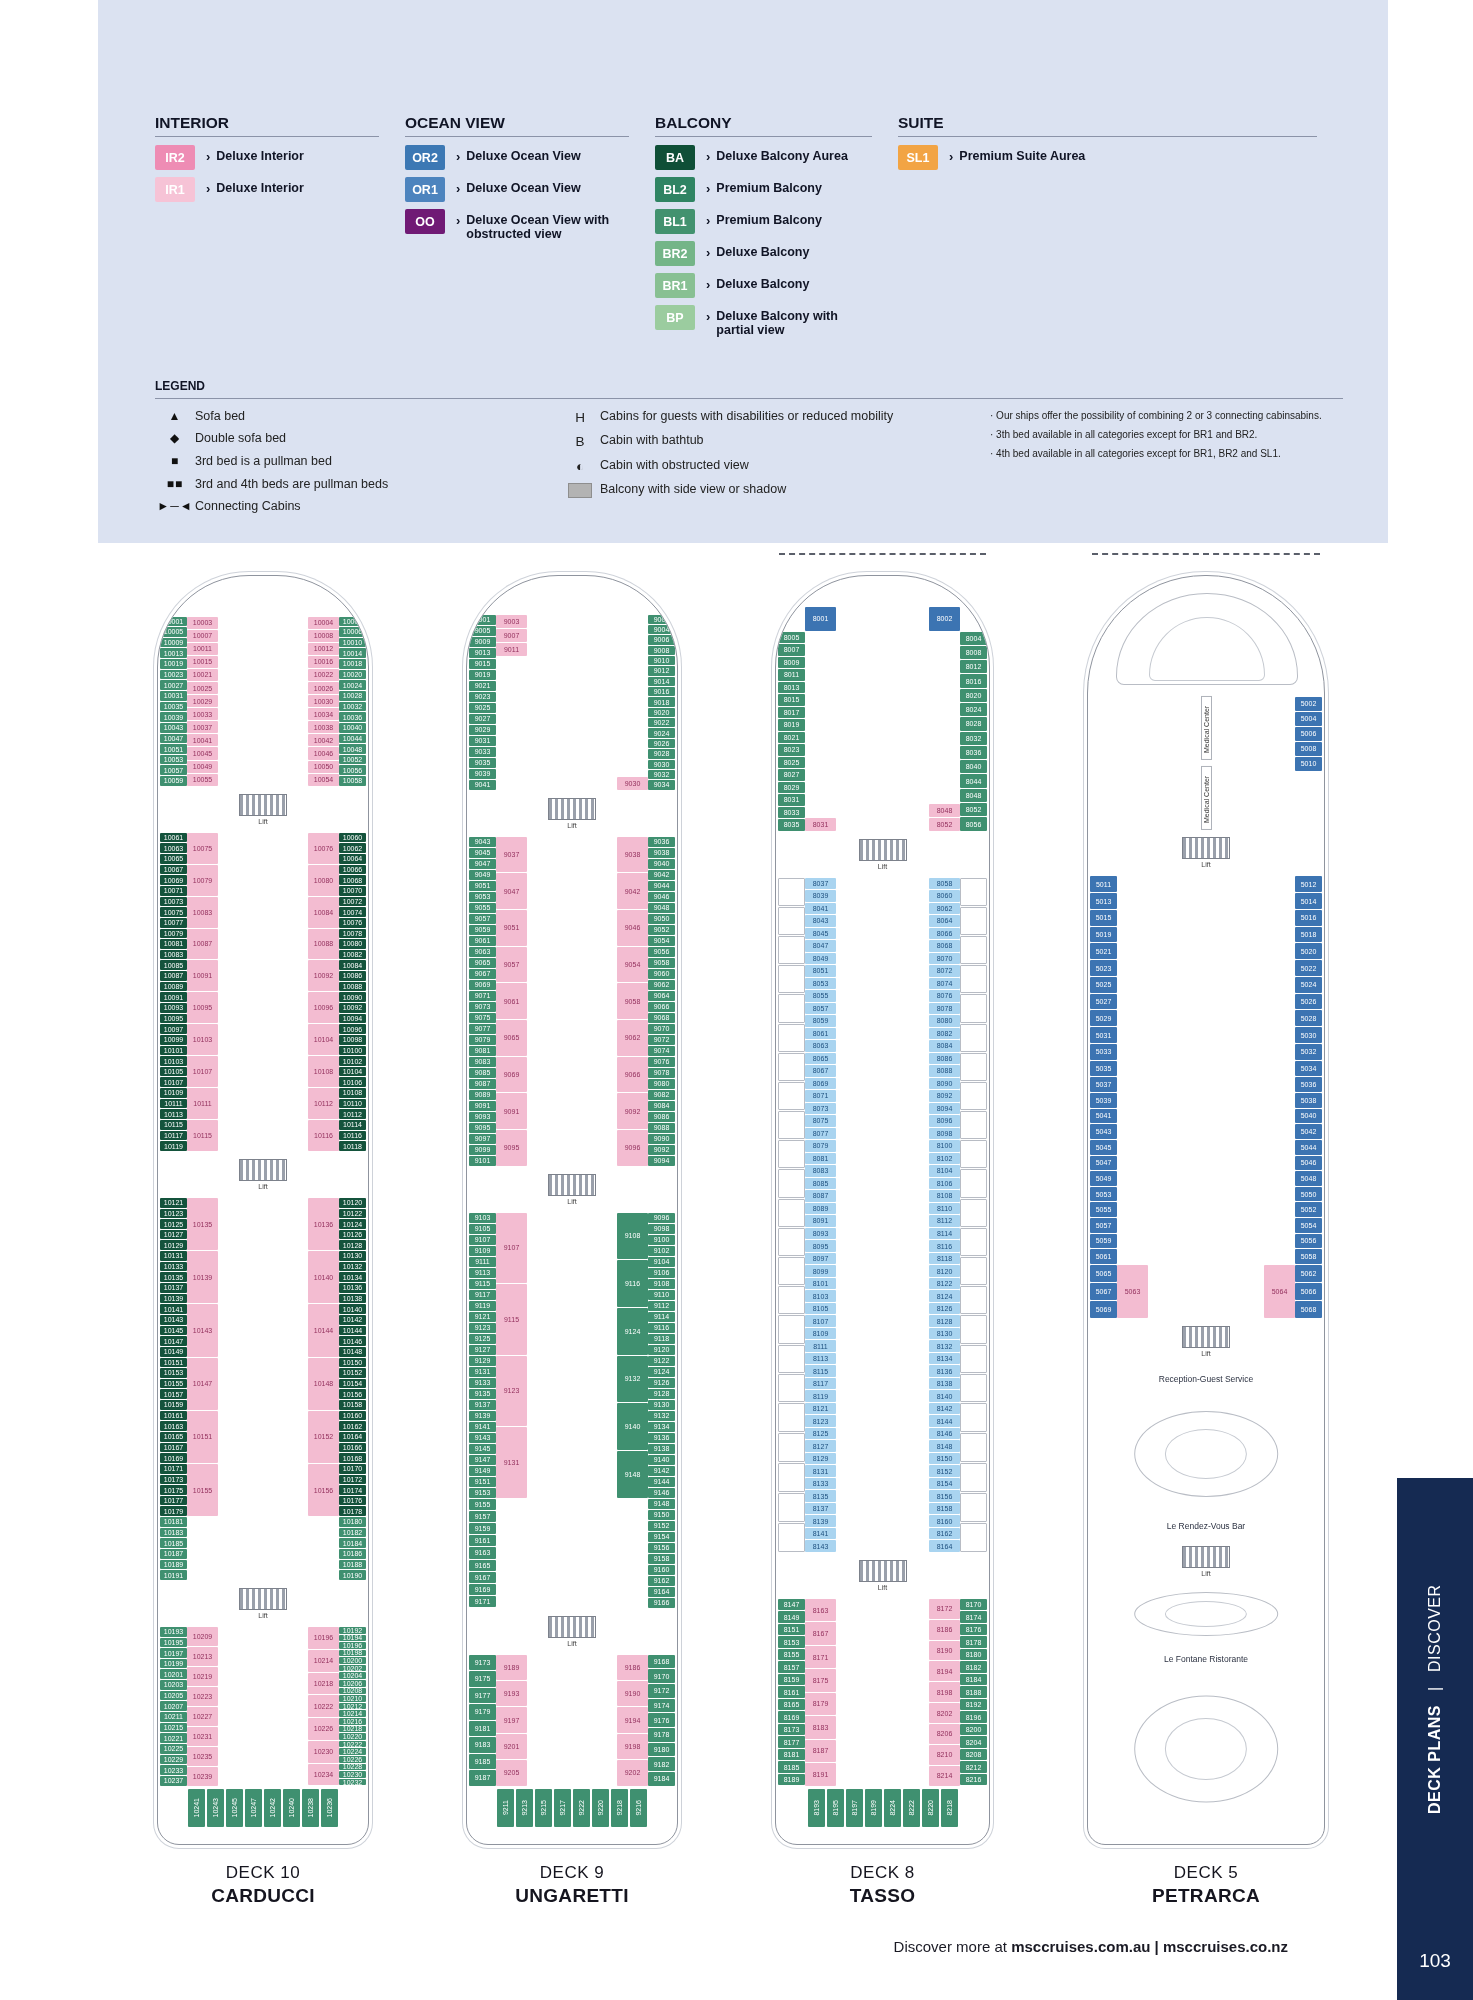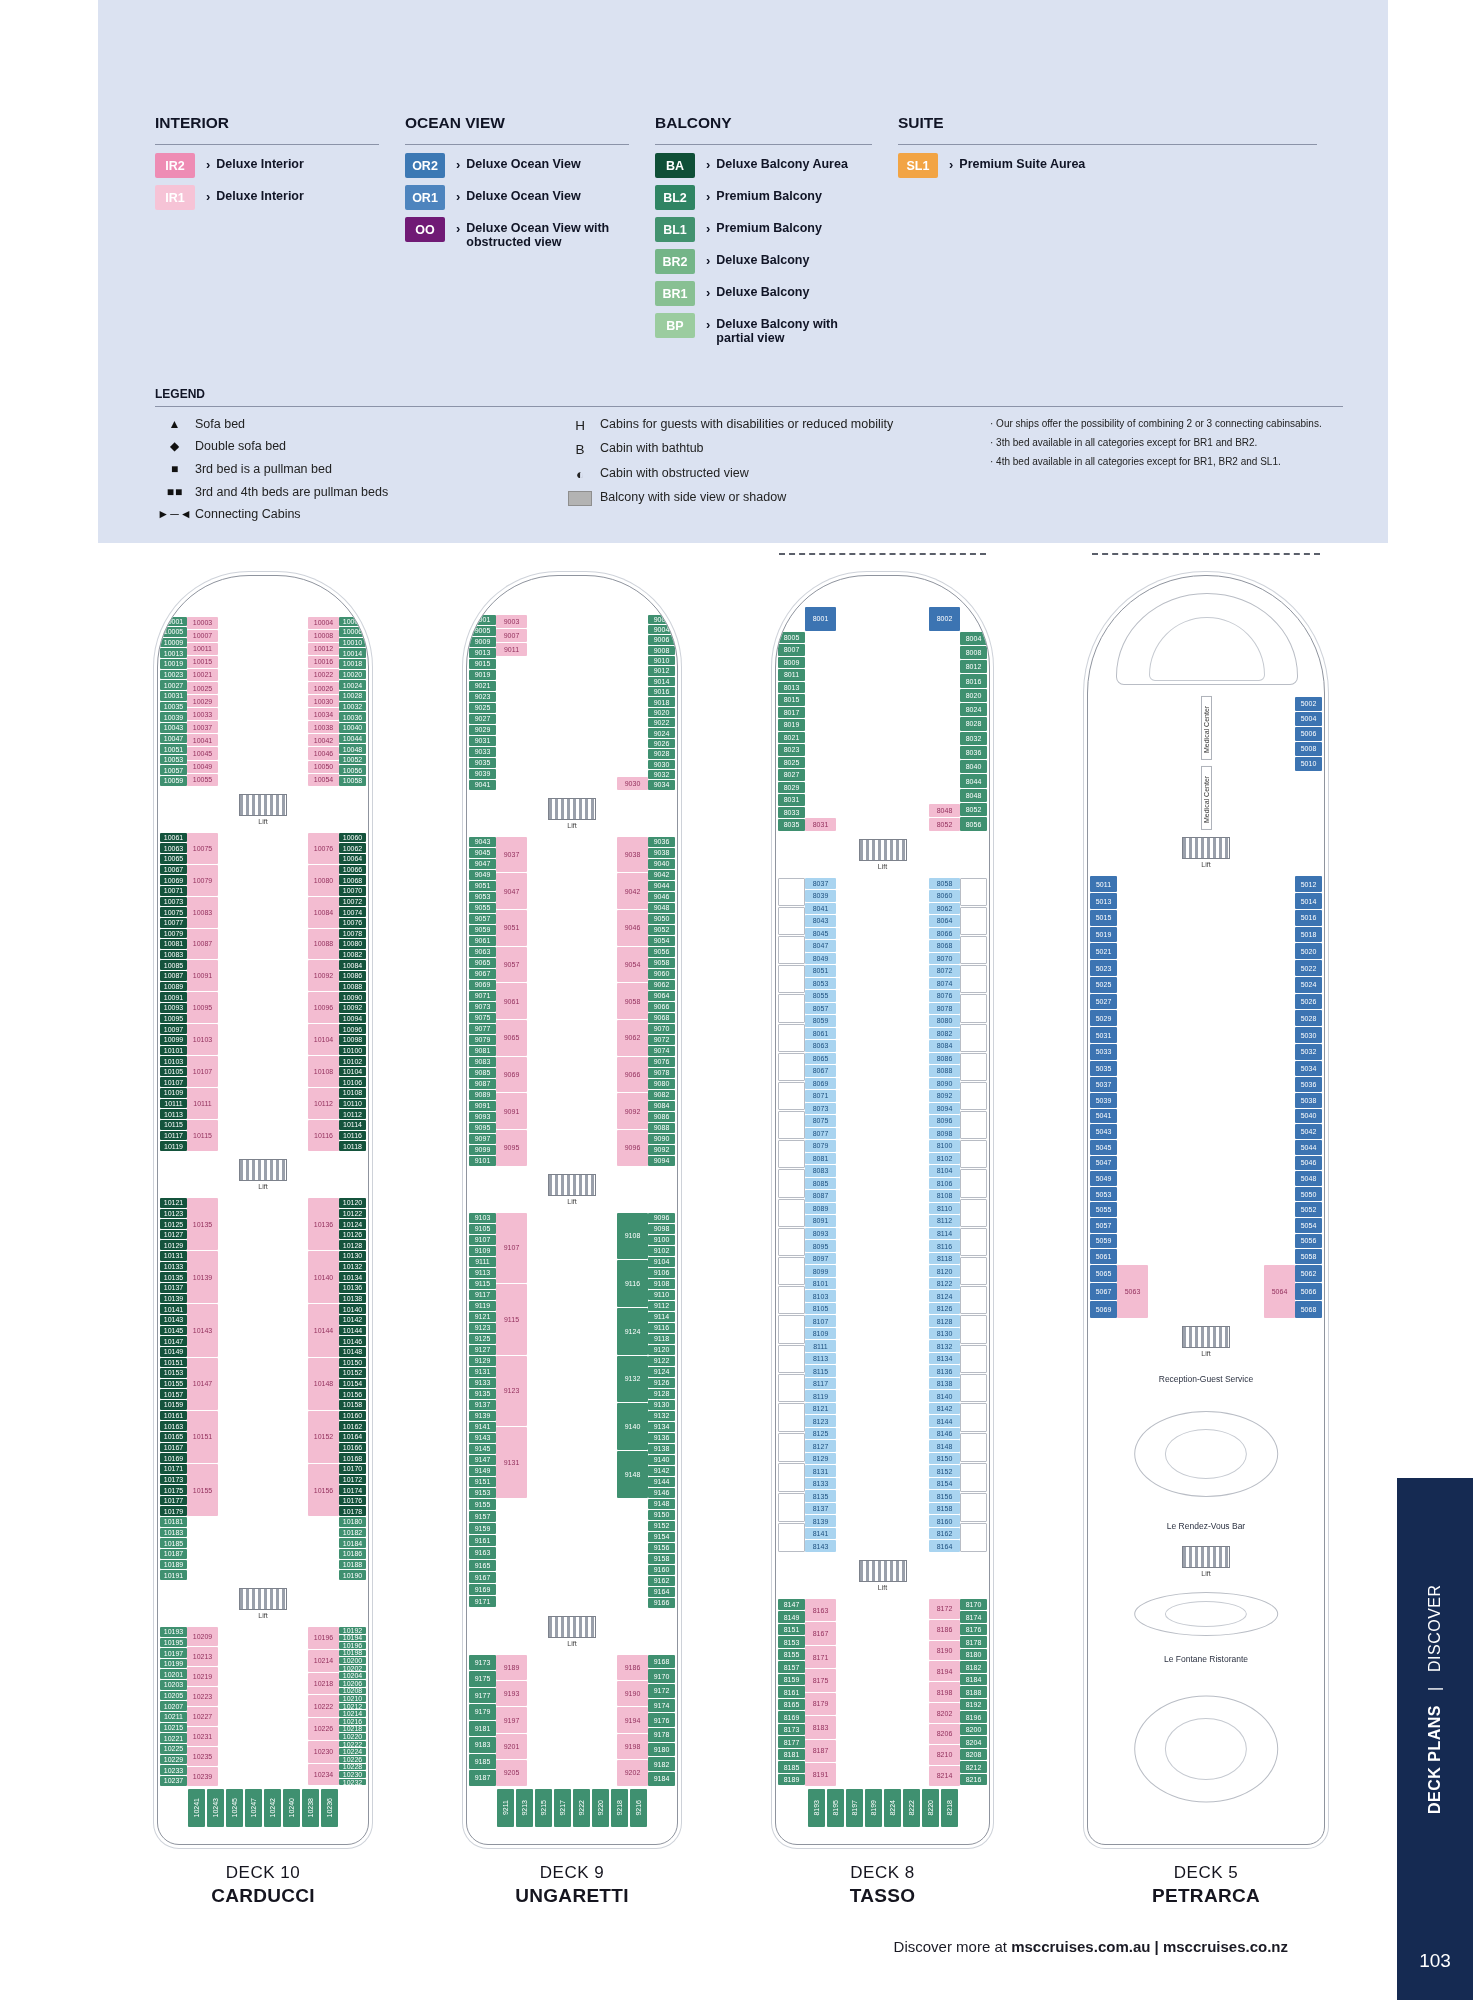"INTERIOR" .cat-head { padding-bottom: 12px -> 4px }
